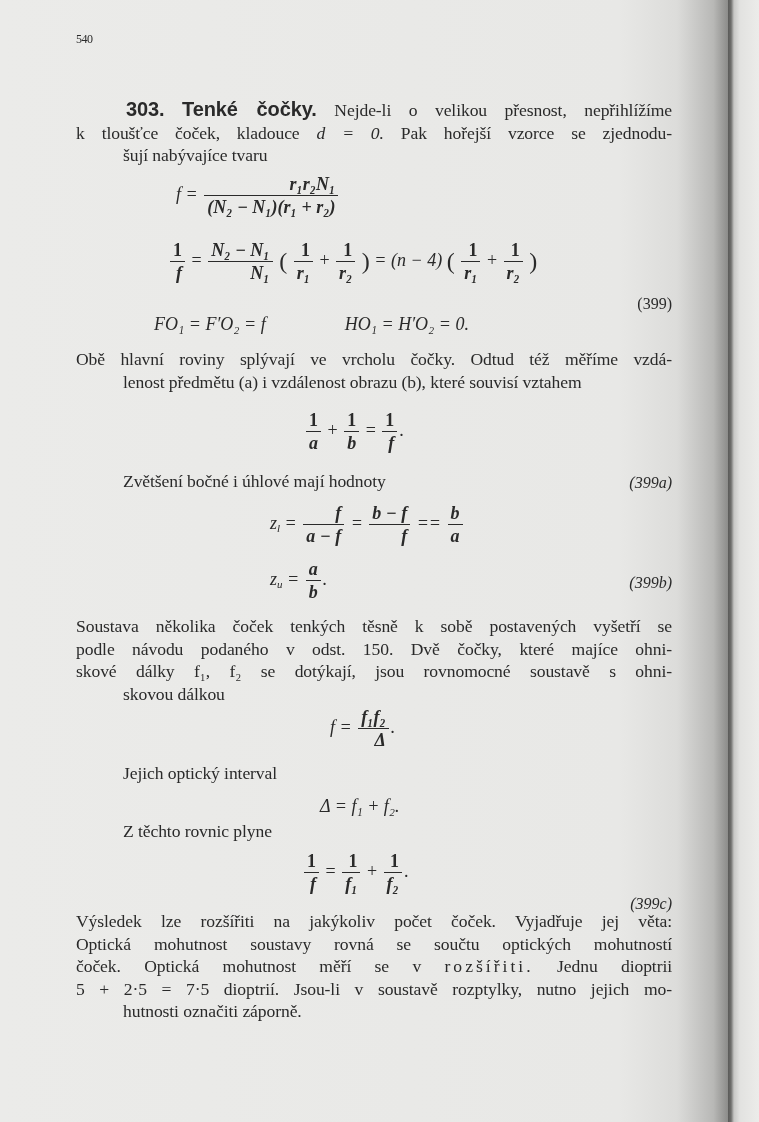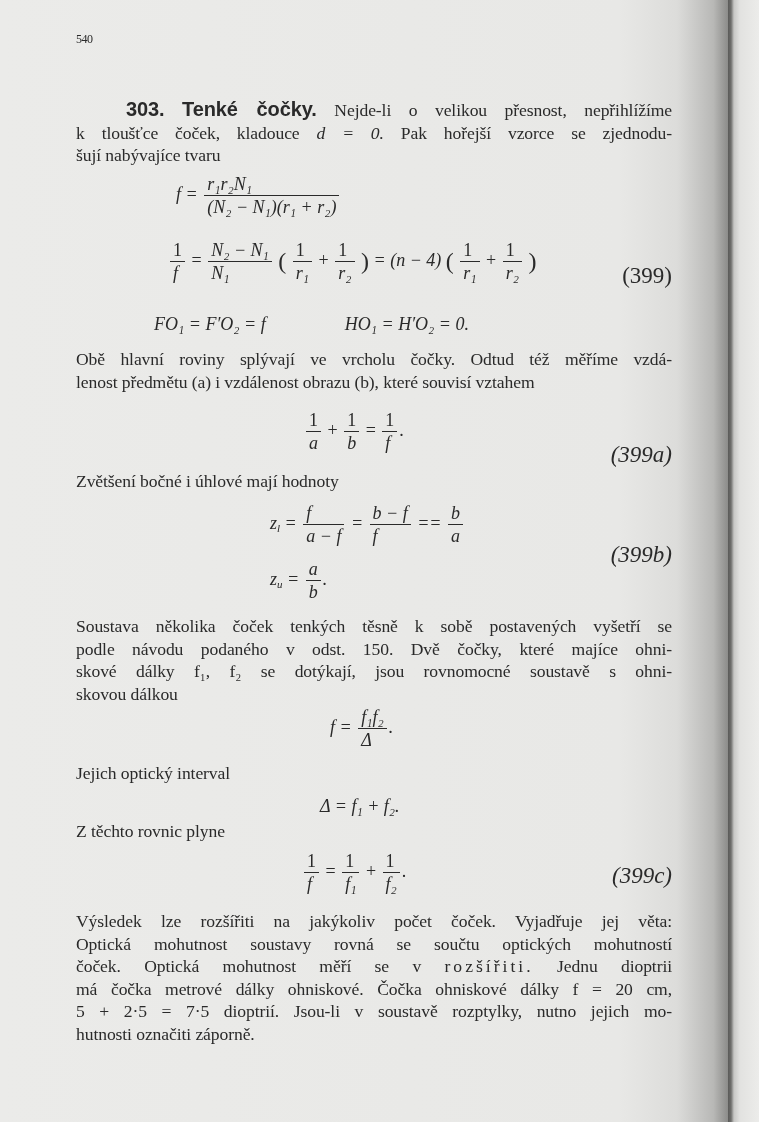"šují nabývajíce tvaru" .p .line.last { margin-left: none -> 47px }
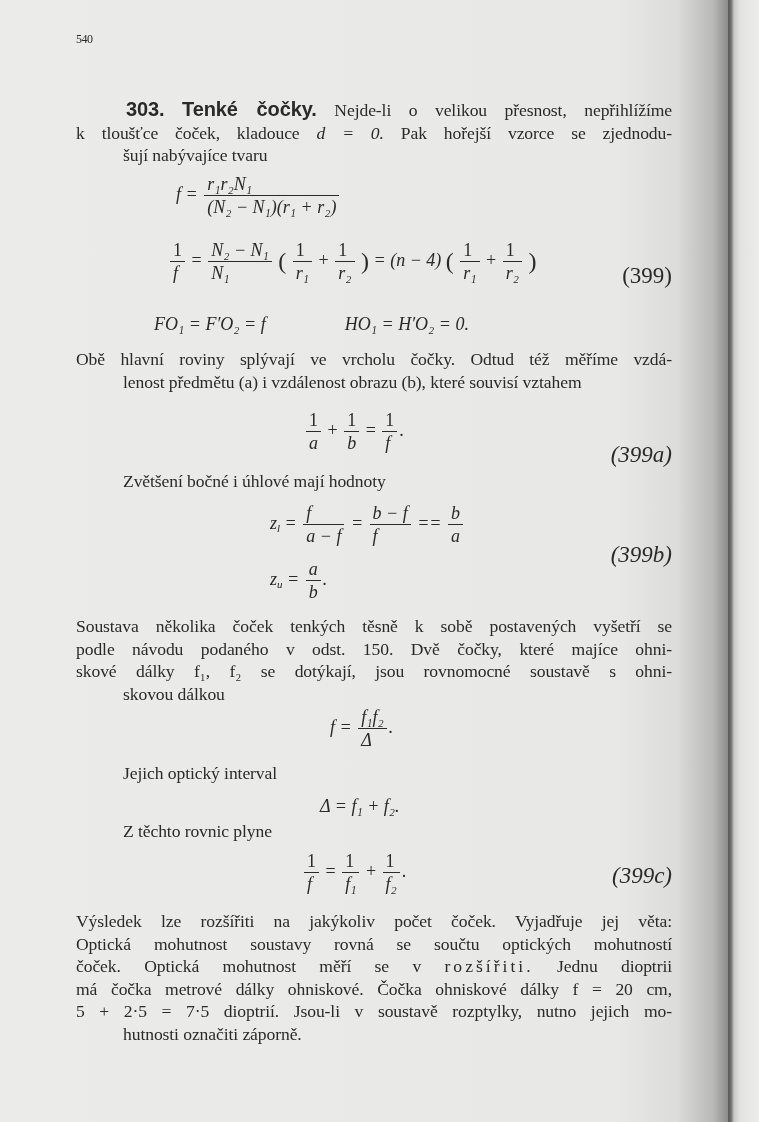"r₁r₂N₁" .frac { font-weight: none -> bold; text-align: left -> right }
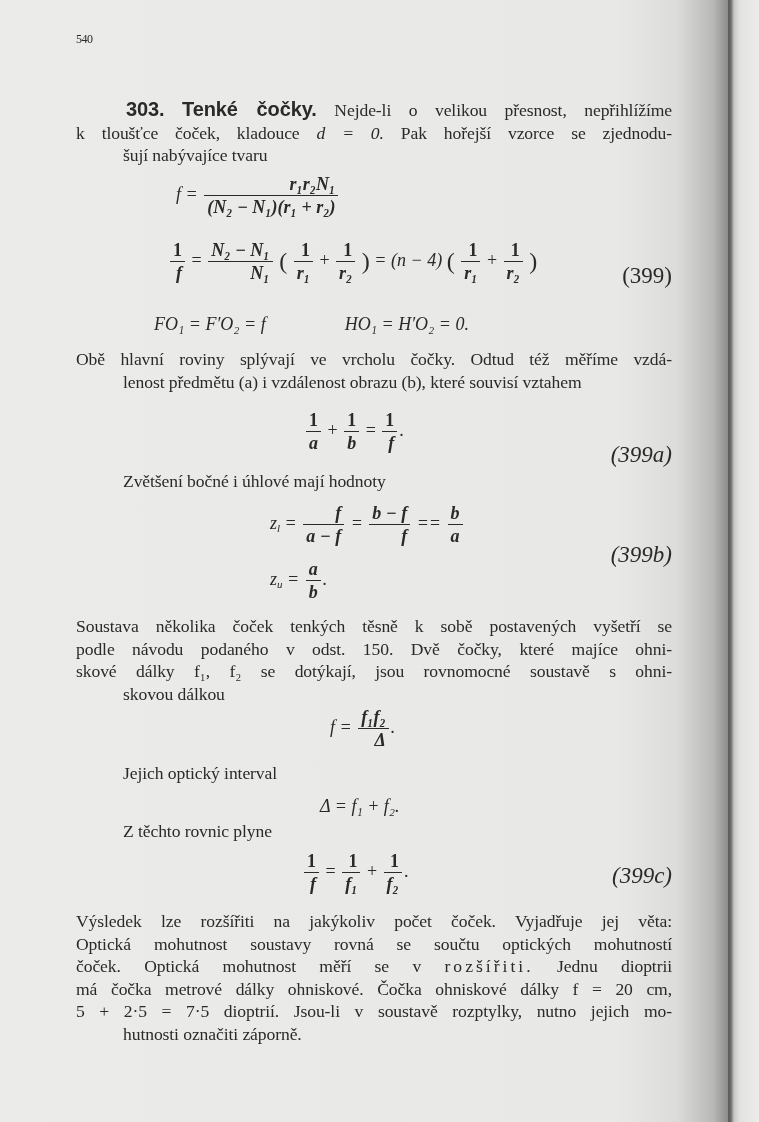"(399)" .eqno { font-size: 23px -> 16px; margin-top: none -> 32px }
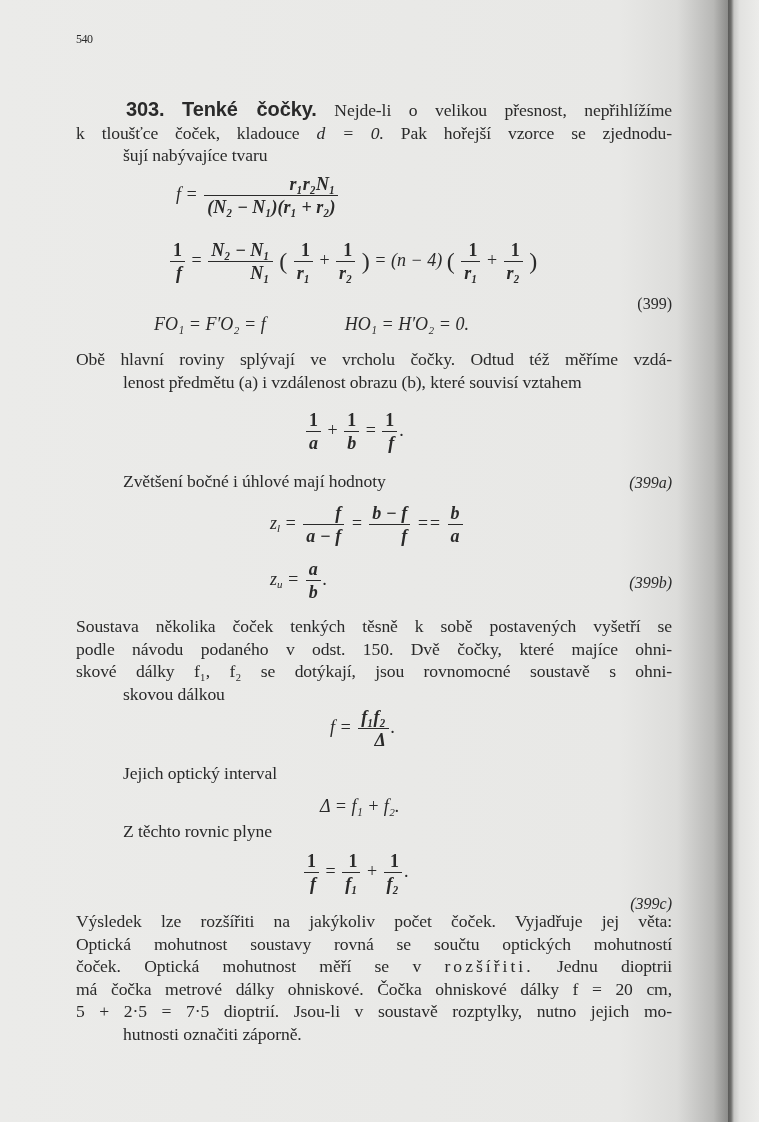"má čočka metrové dálky ohniskové." span.line { html: <span>má čočka metrové dálky ohniskové. Čočka ohniskové dálky f = 20 cm,</span> -> none }
